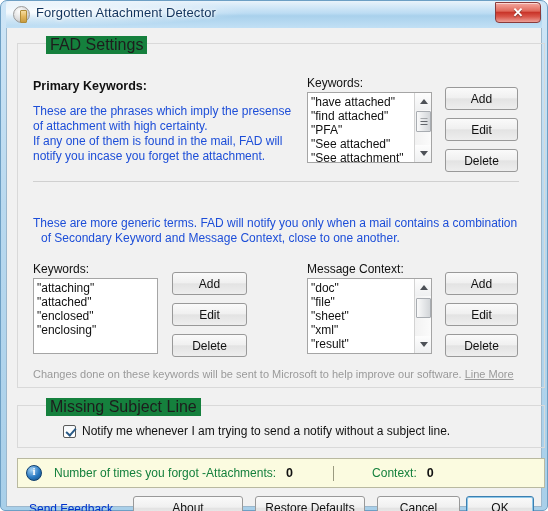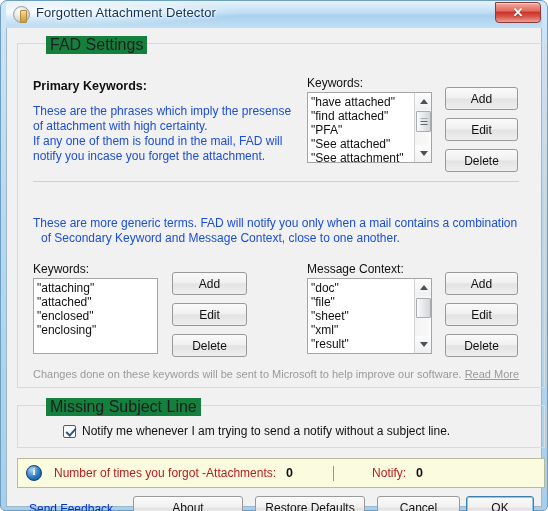"Read More" a { text: Read -> Line }
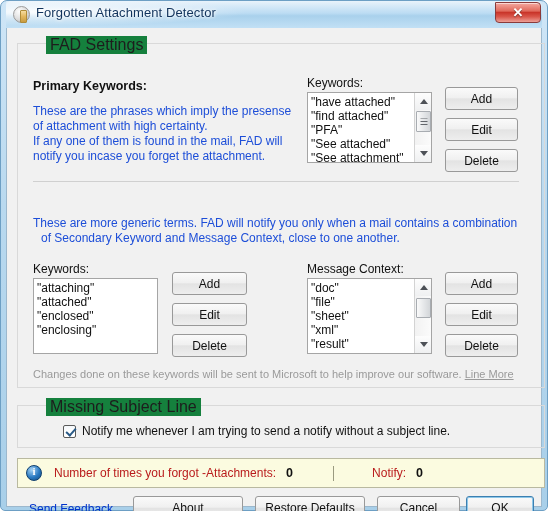"Number of times you forgot" .st-text { color: #b91c1c -> #15803d }
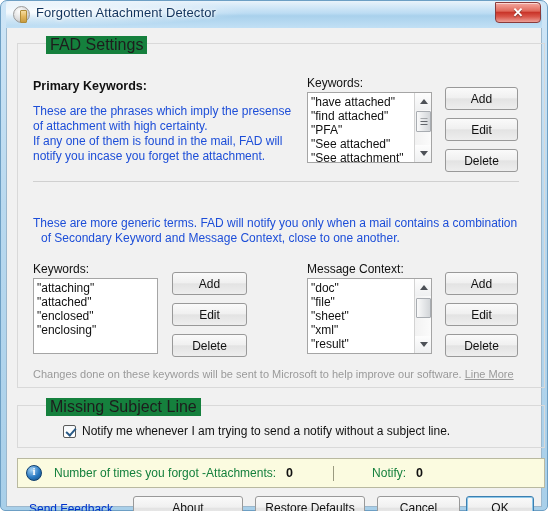"Notify:" span.st-text { text: Notify -> Context }
